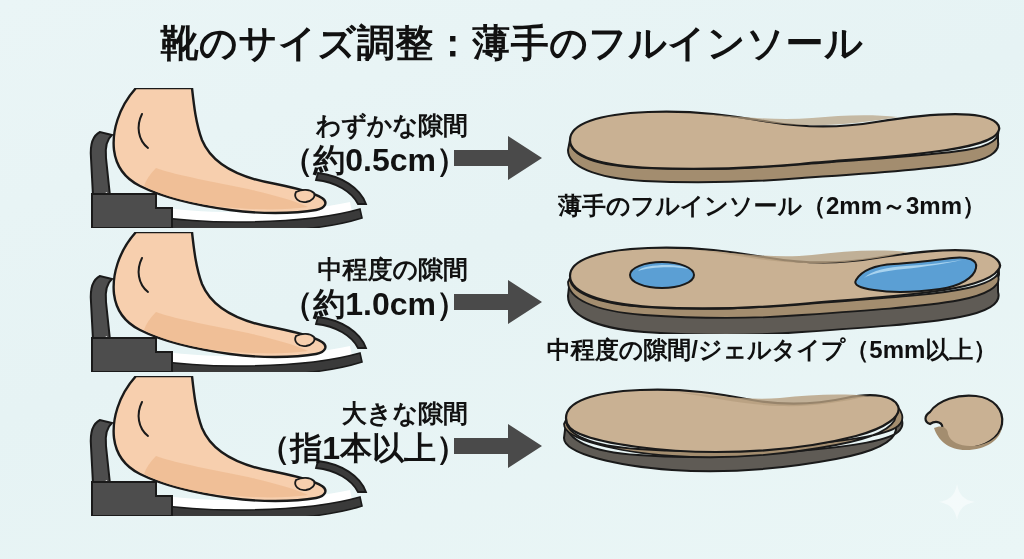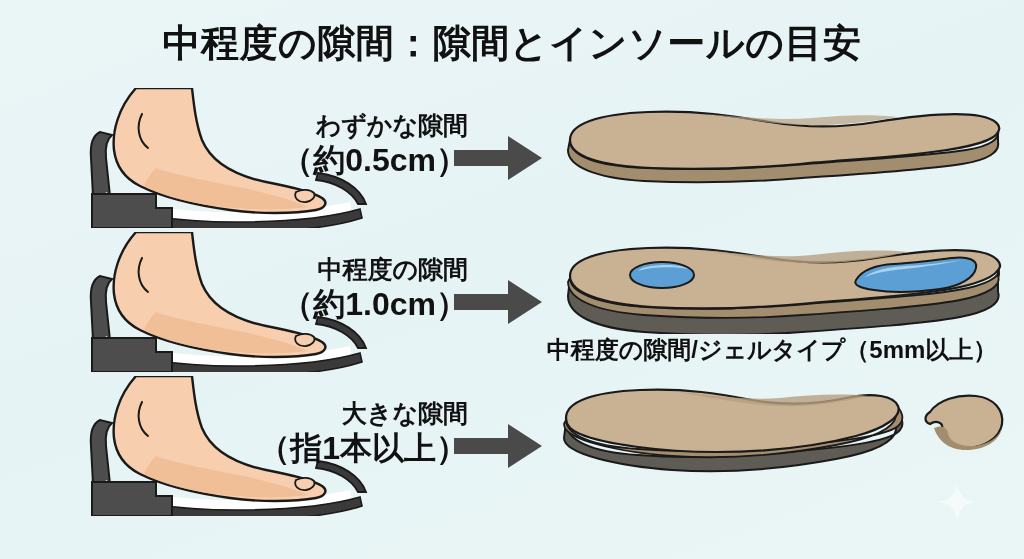"中程度の隙間：隙間とインソールの目安" div { text: 中程度の隙間：隙間とインソールの目安 -> 靴のサイズ調整：薄手のフルインソール }
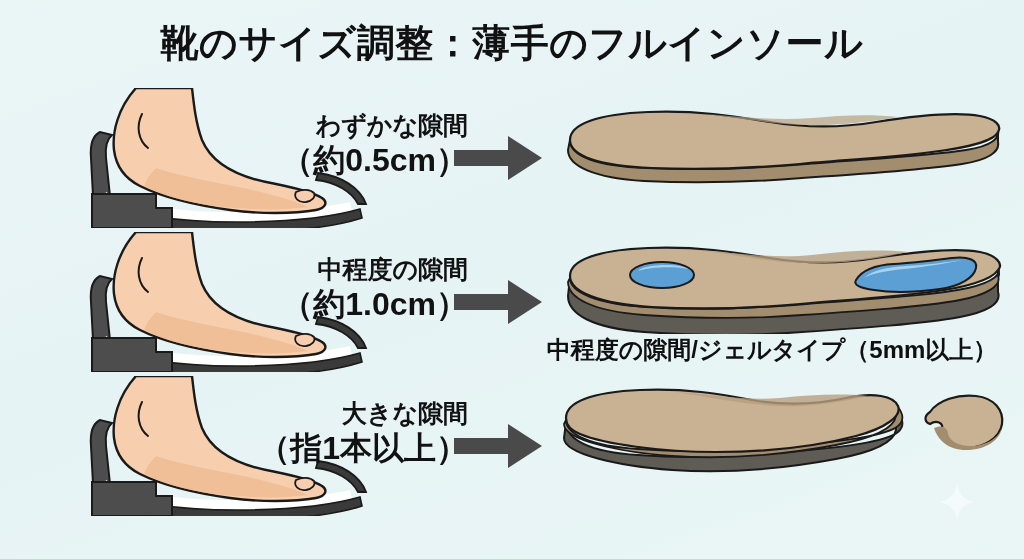"薄手のフルインソール（2mm～3mm）" div.insole-caption { html: none -> <div>薄手のフルインソール（2mm～3mm）</div> }
